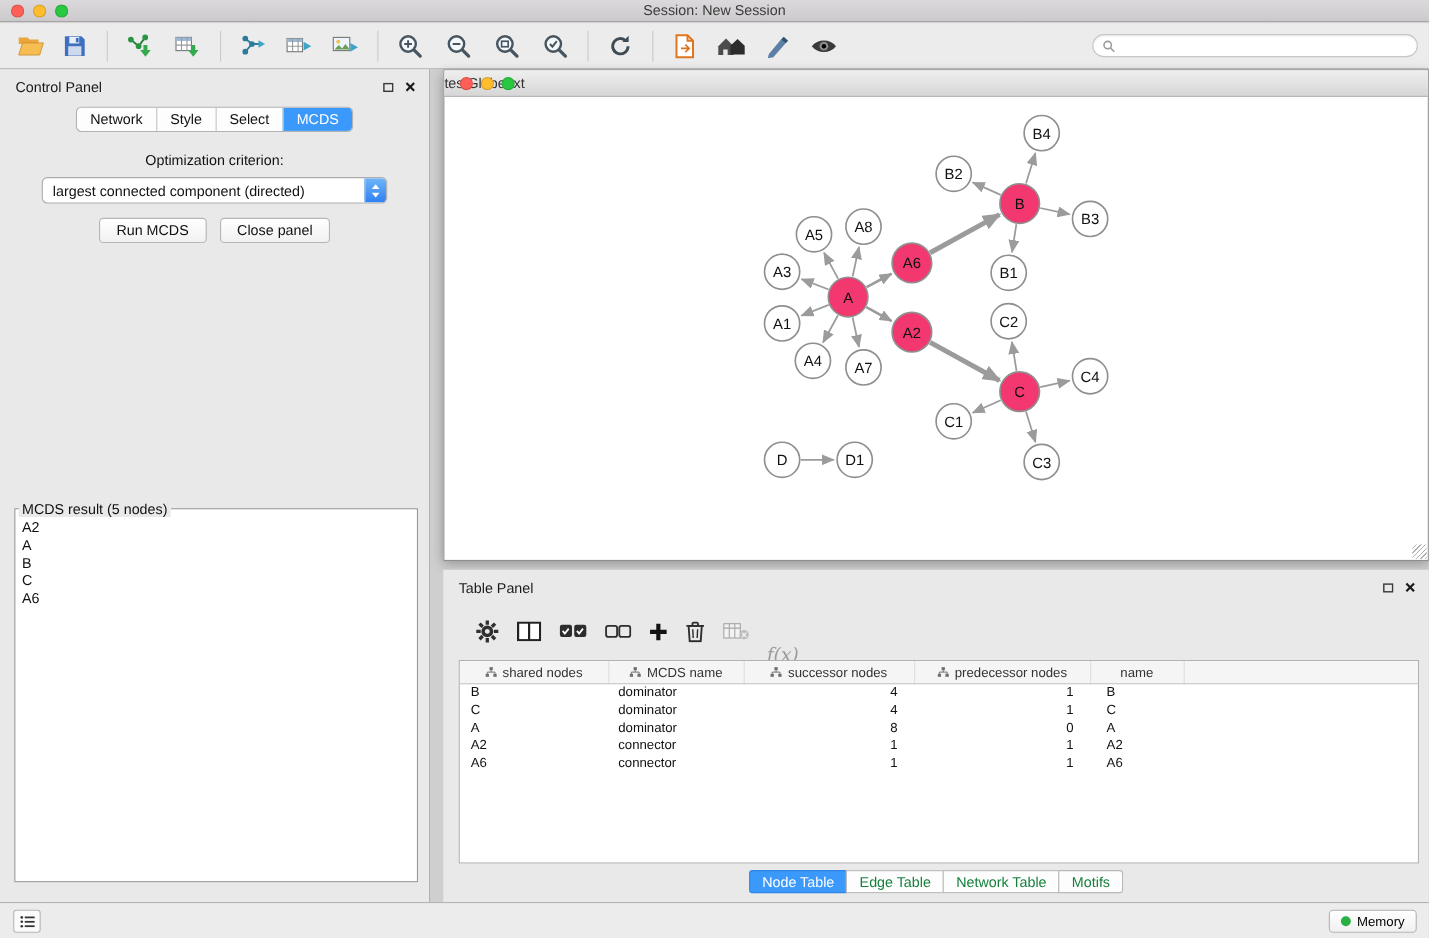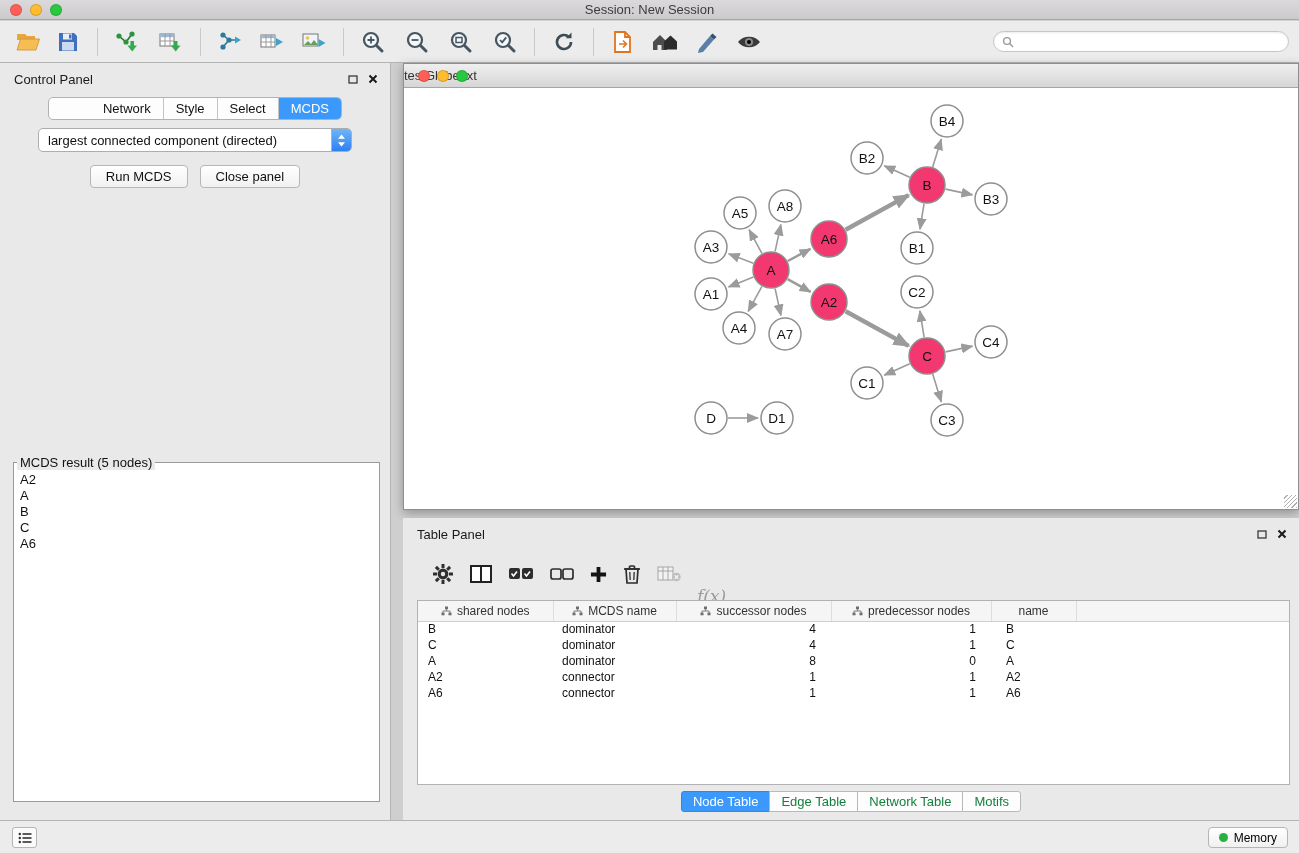"Network" .seg-tabs { padding-left: 42px -> none }
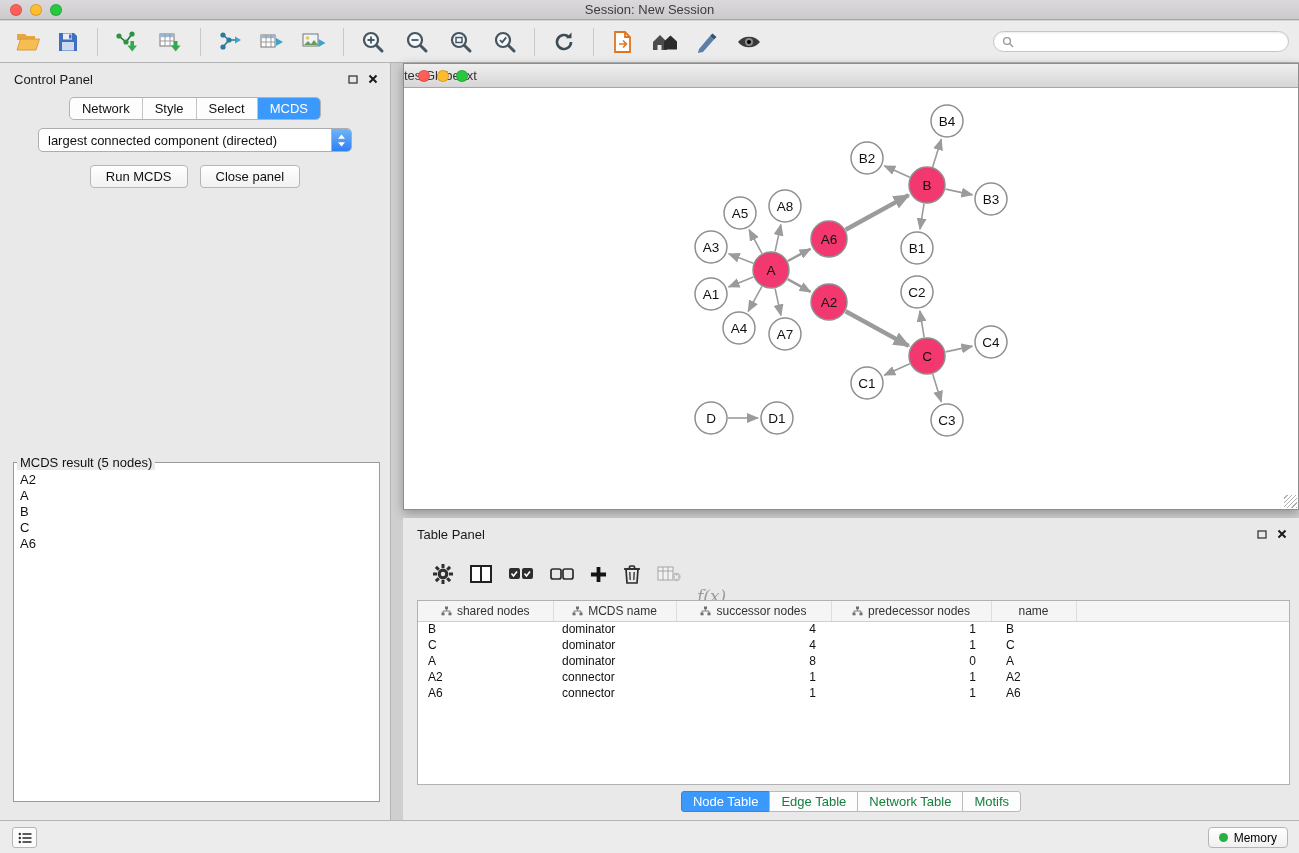"Optimization criterion:" div.opt-label { html: none -> <div>Optimization criterion:</div> }
